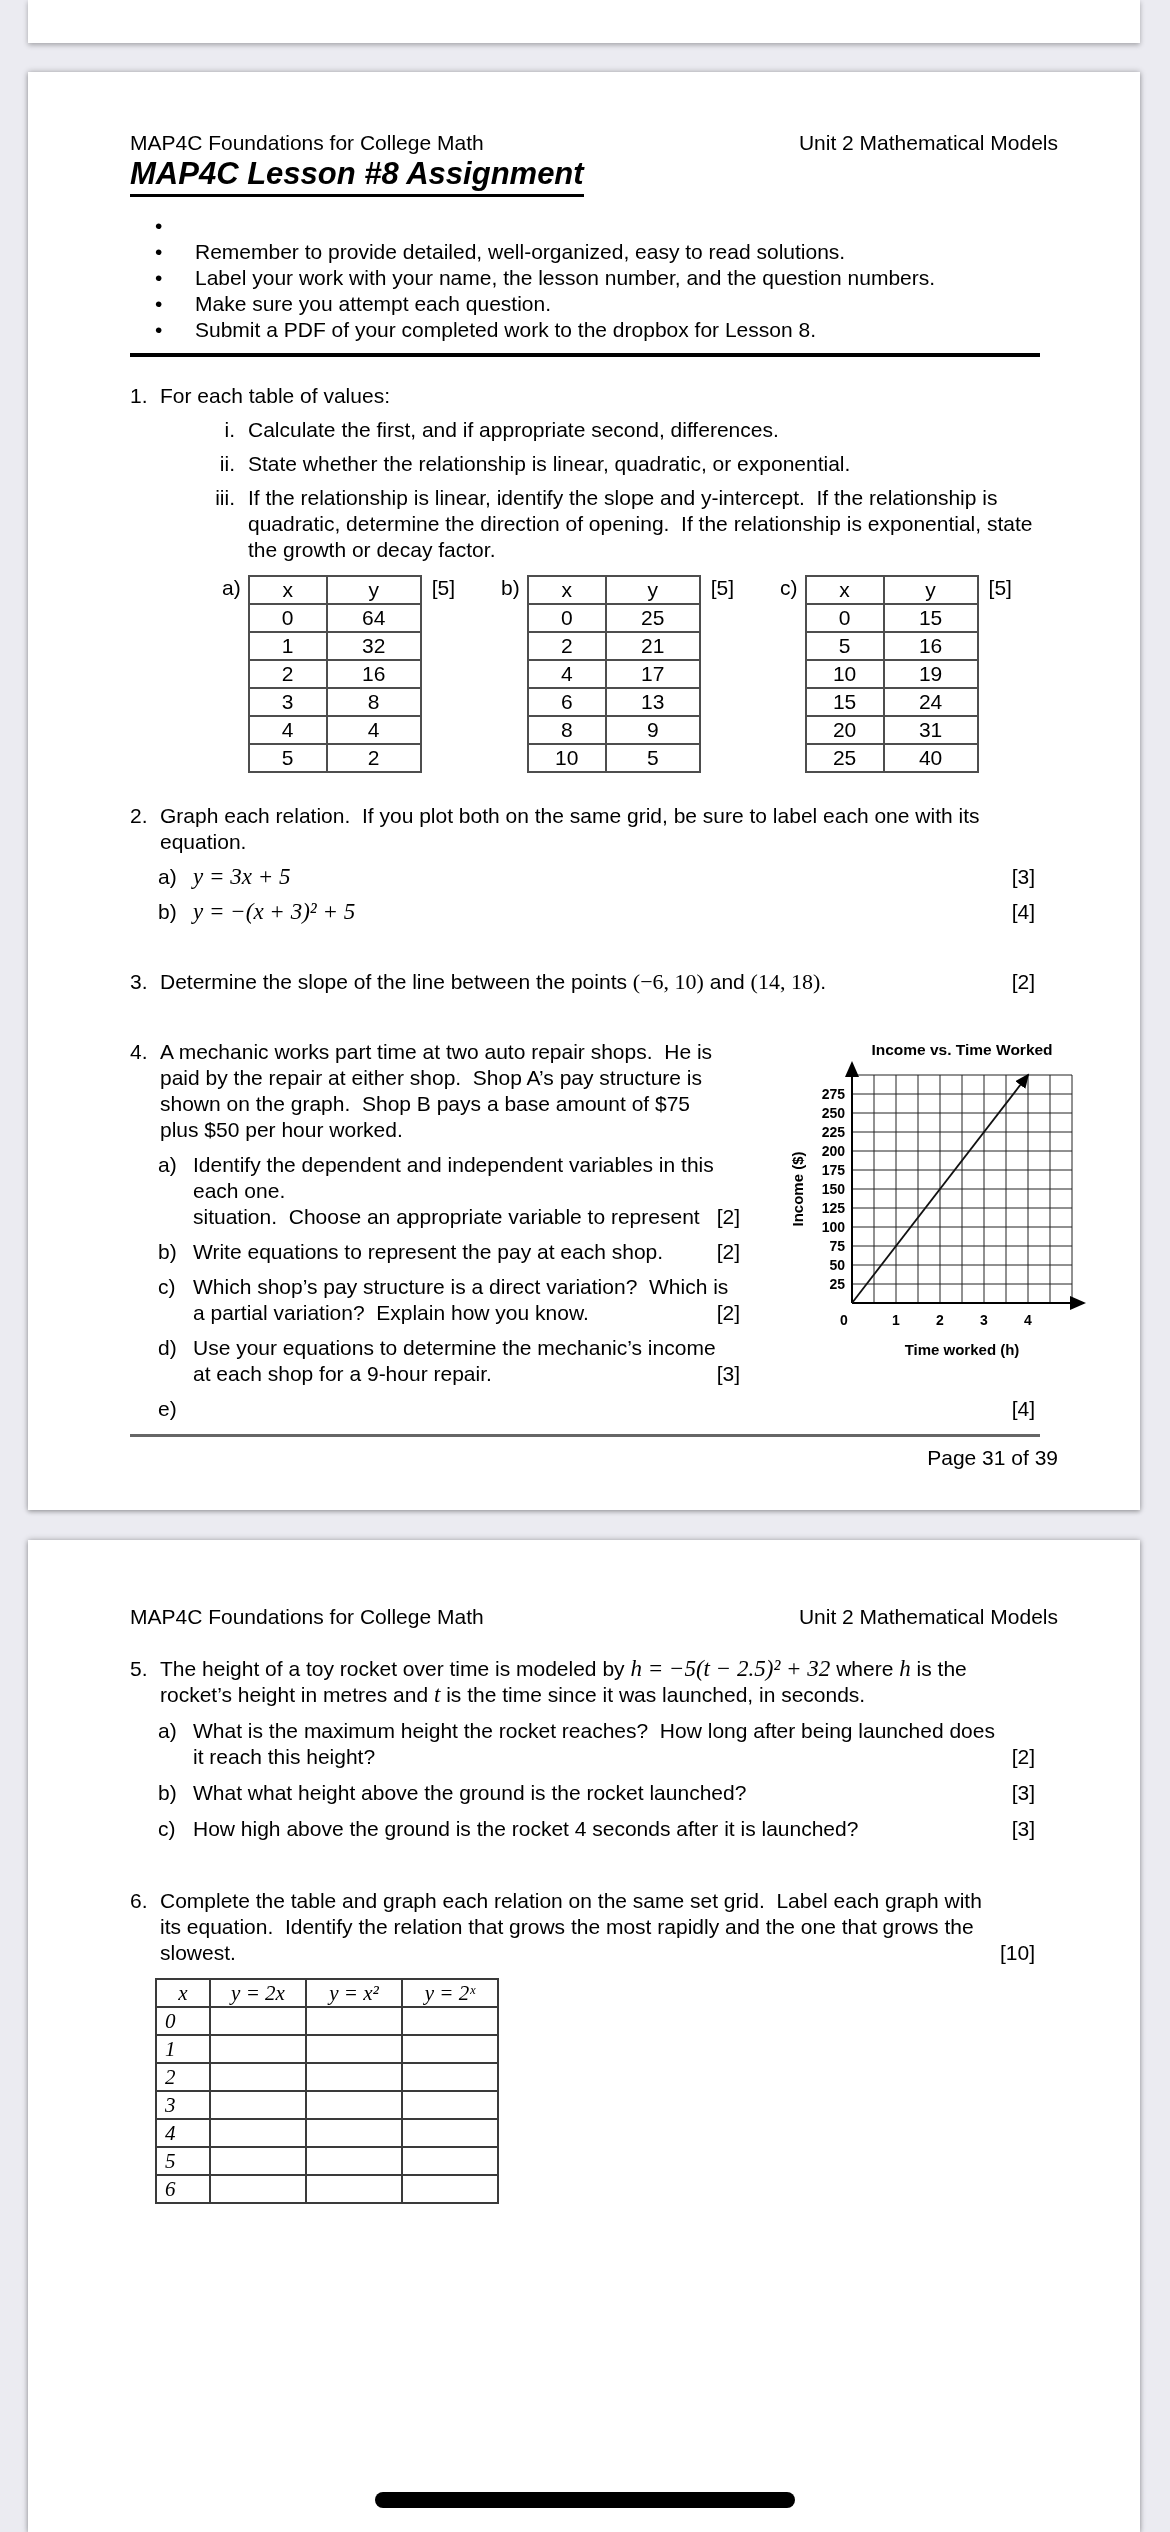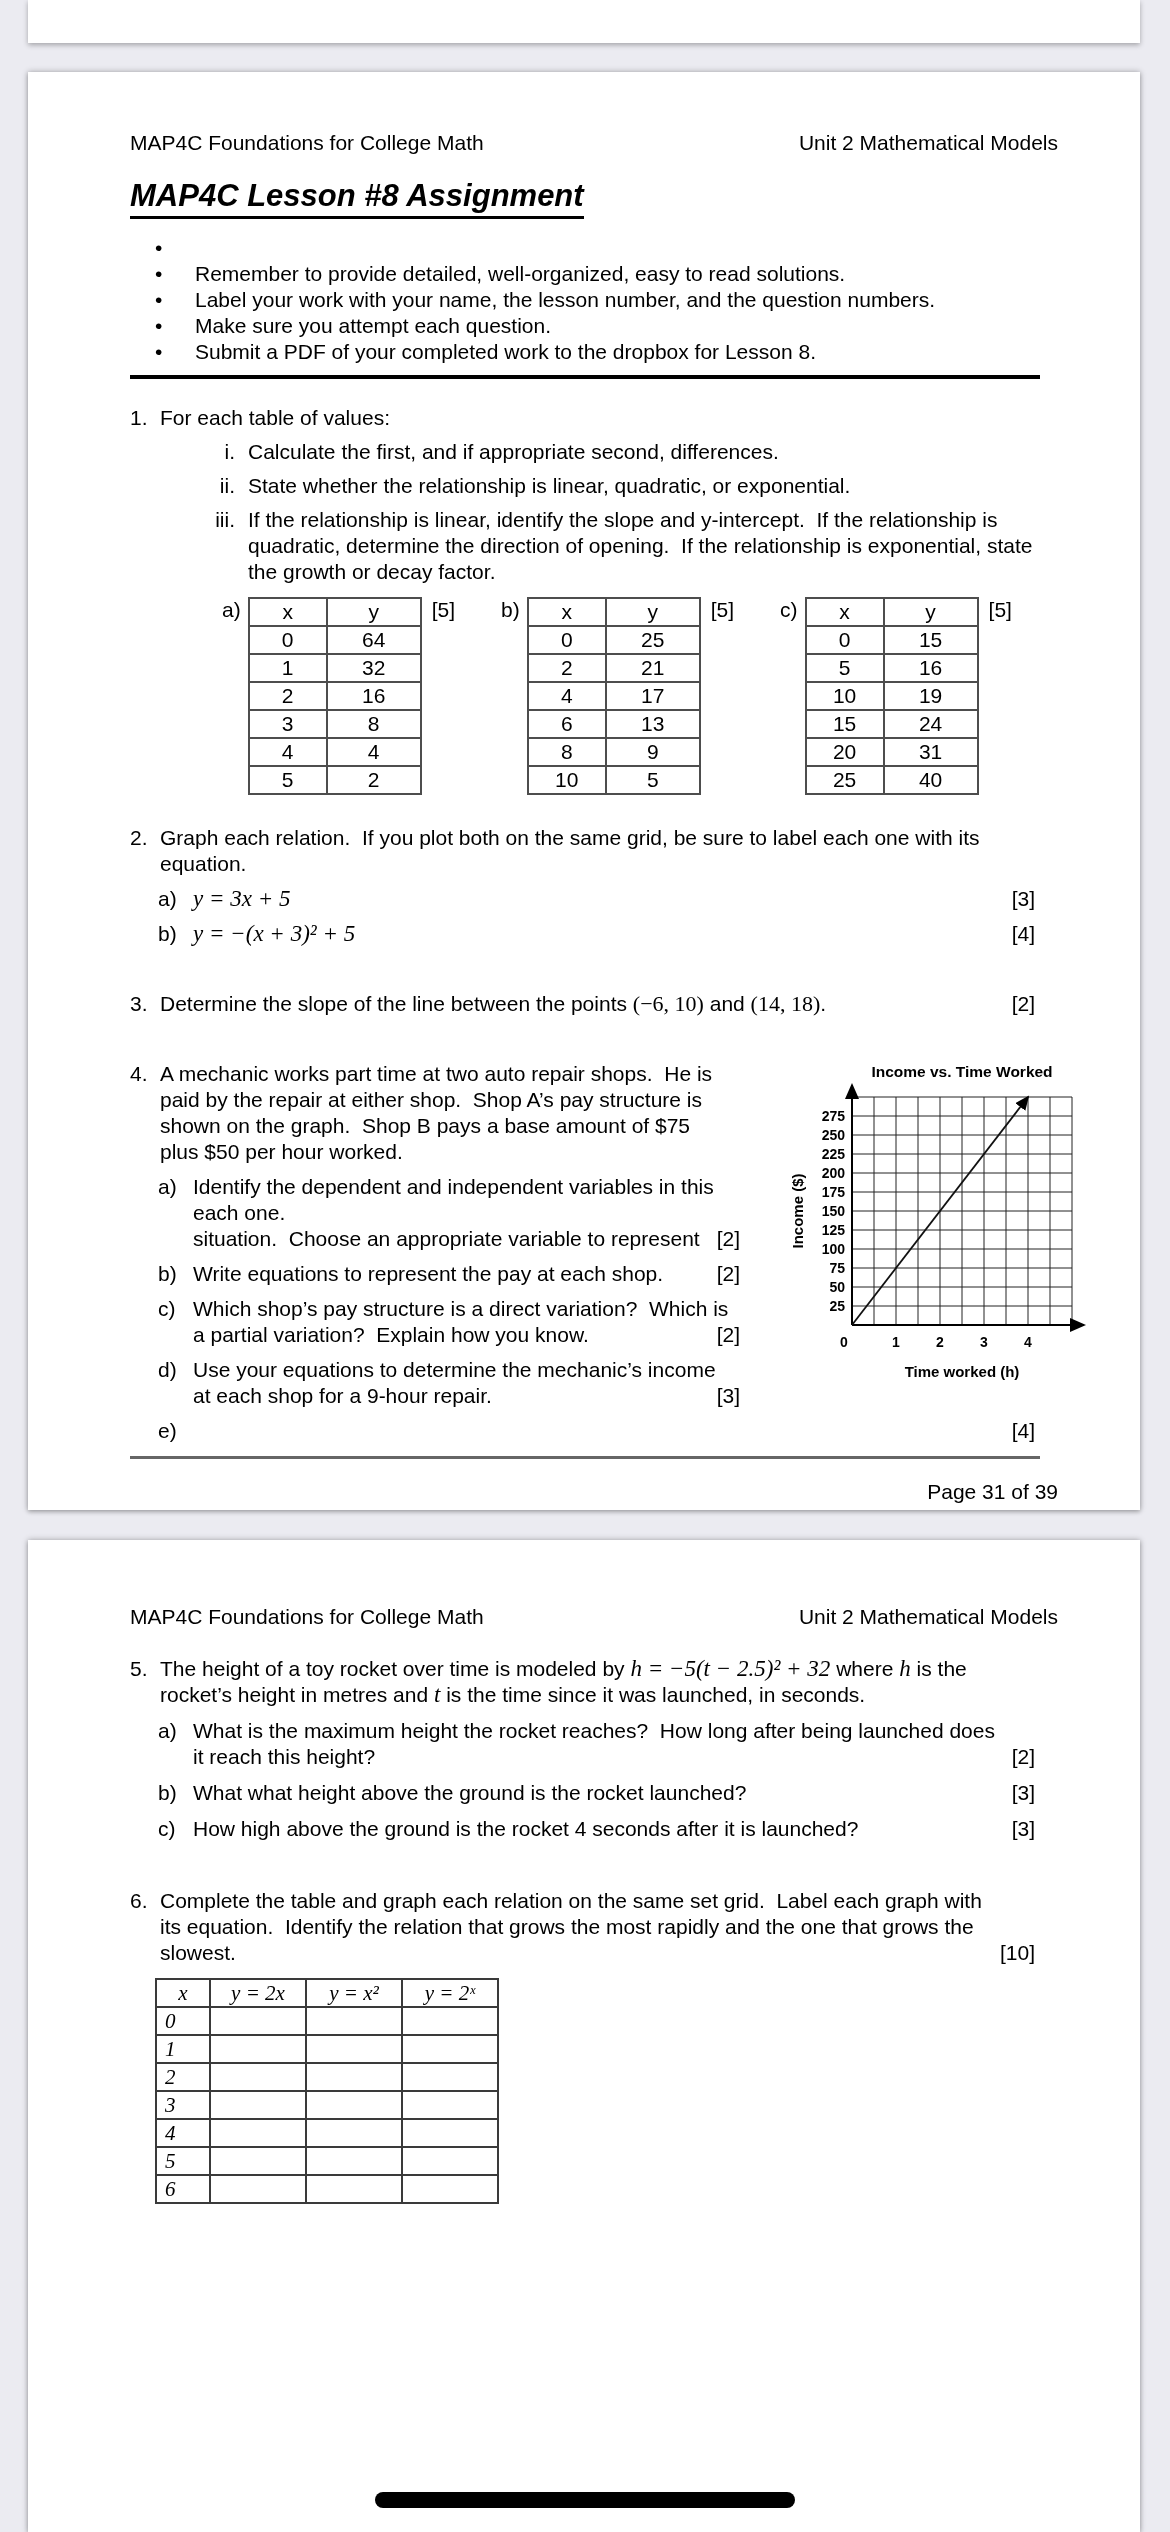"MAP4C Lesson #8 Assignment" .doc-title { margin-top: 22px -> none }
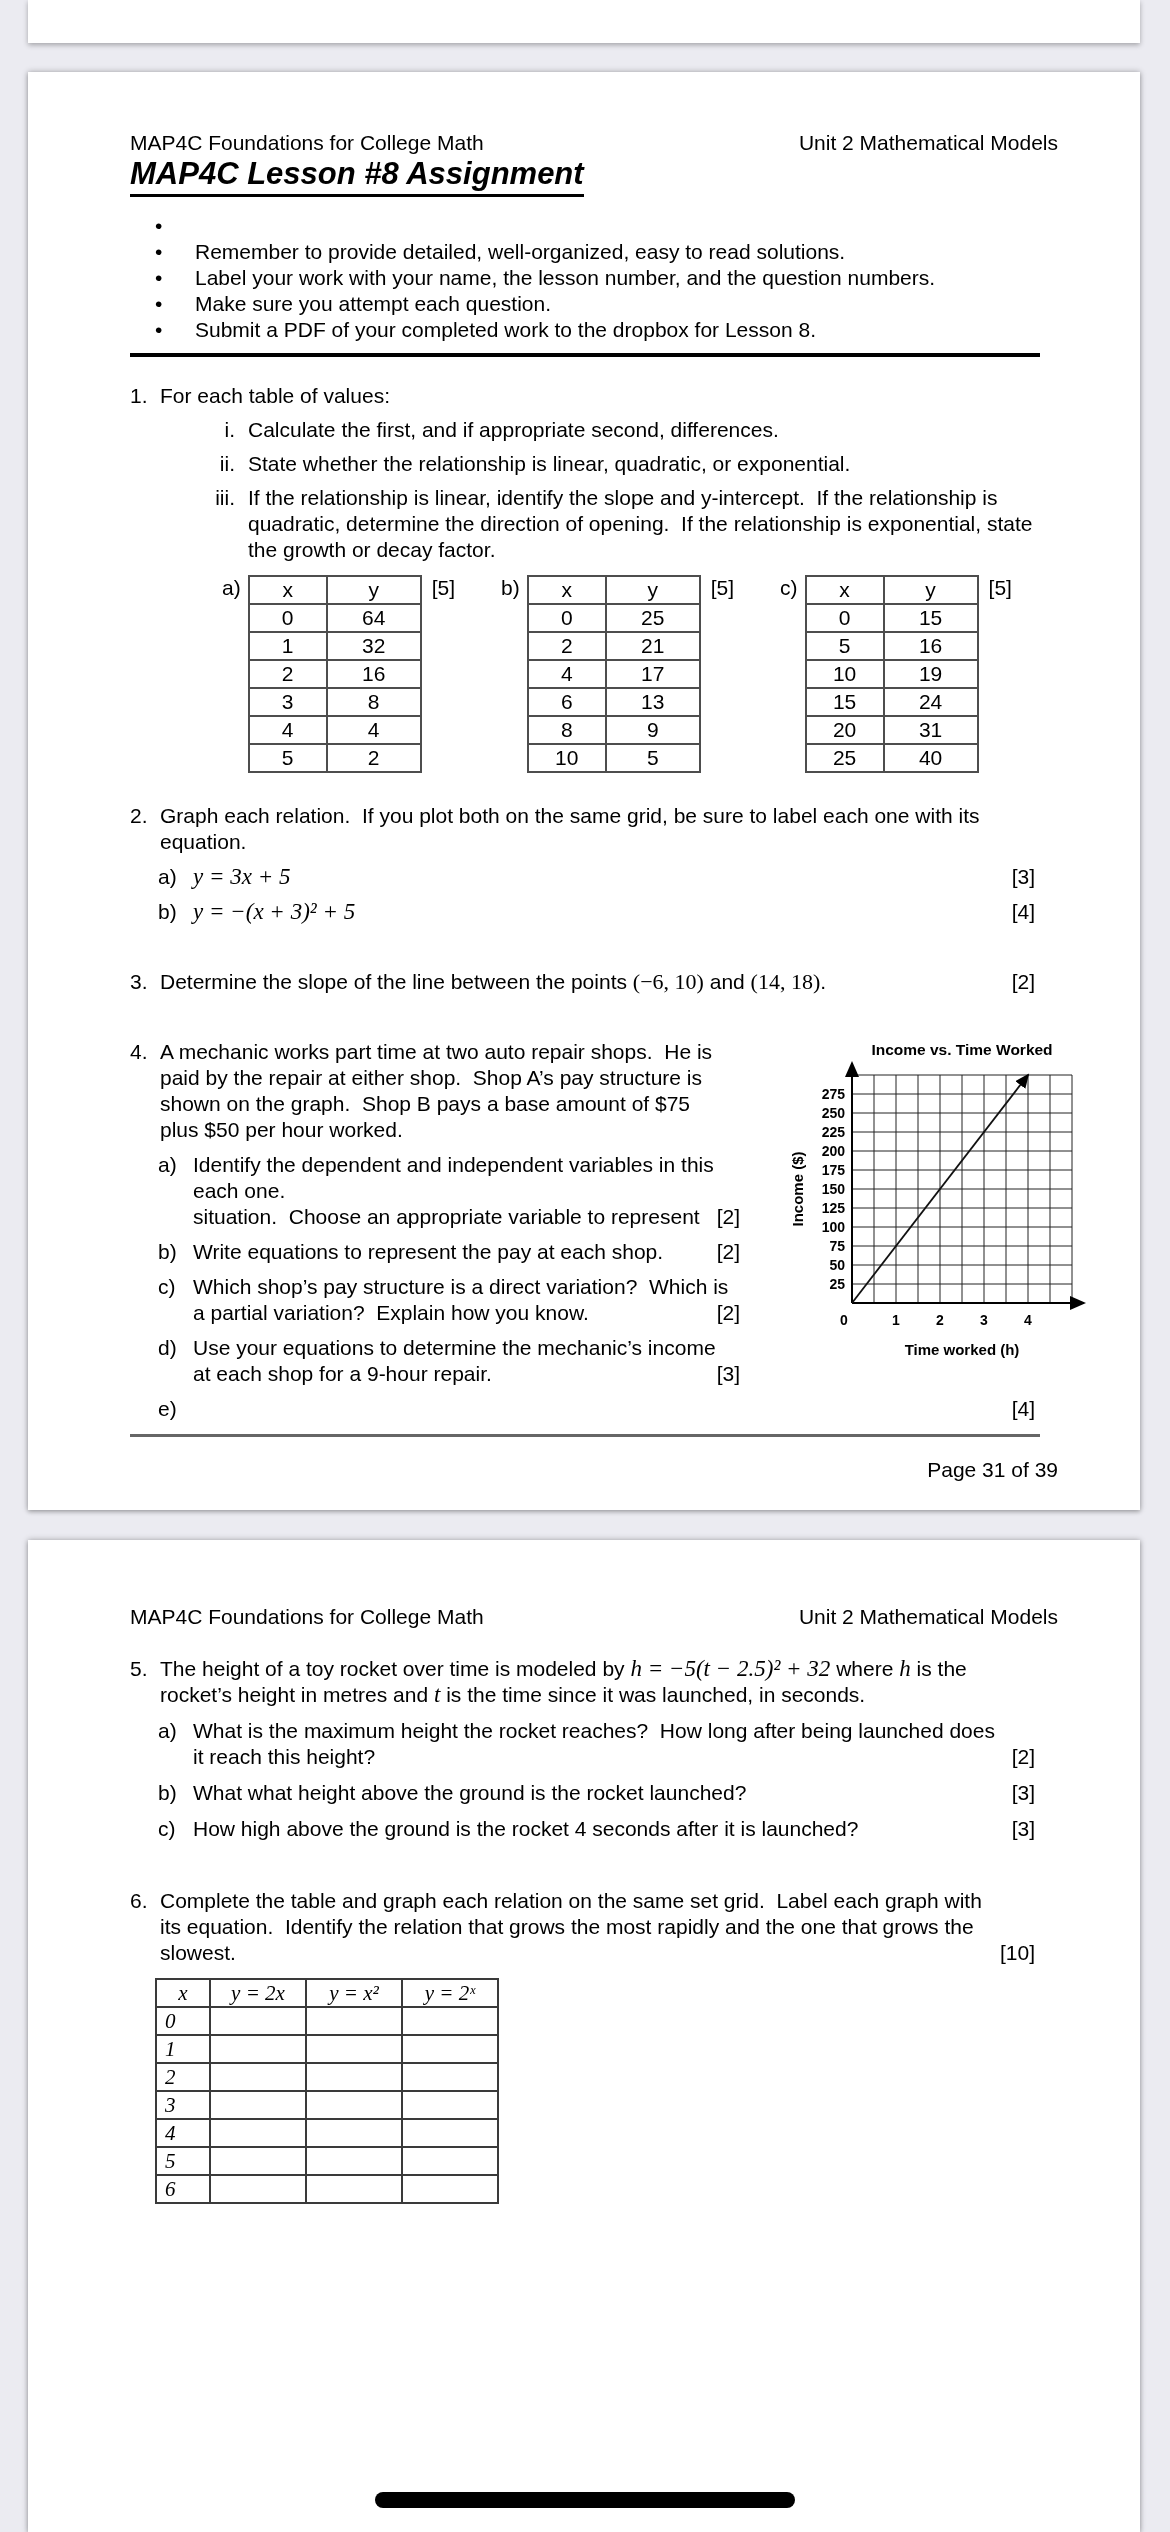"Page 31 of 39" .footer { margin-top: 20px -> 8px }
